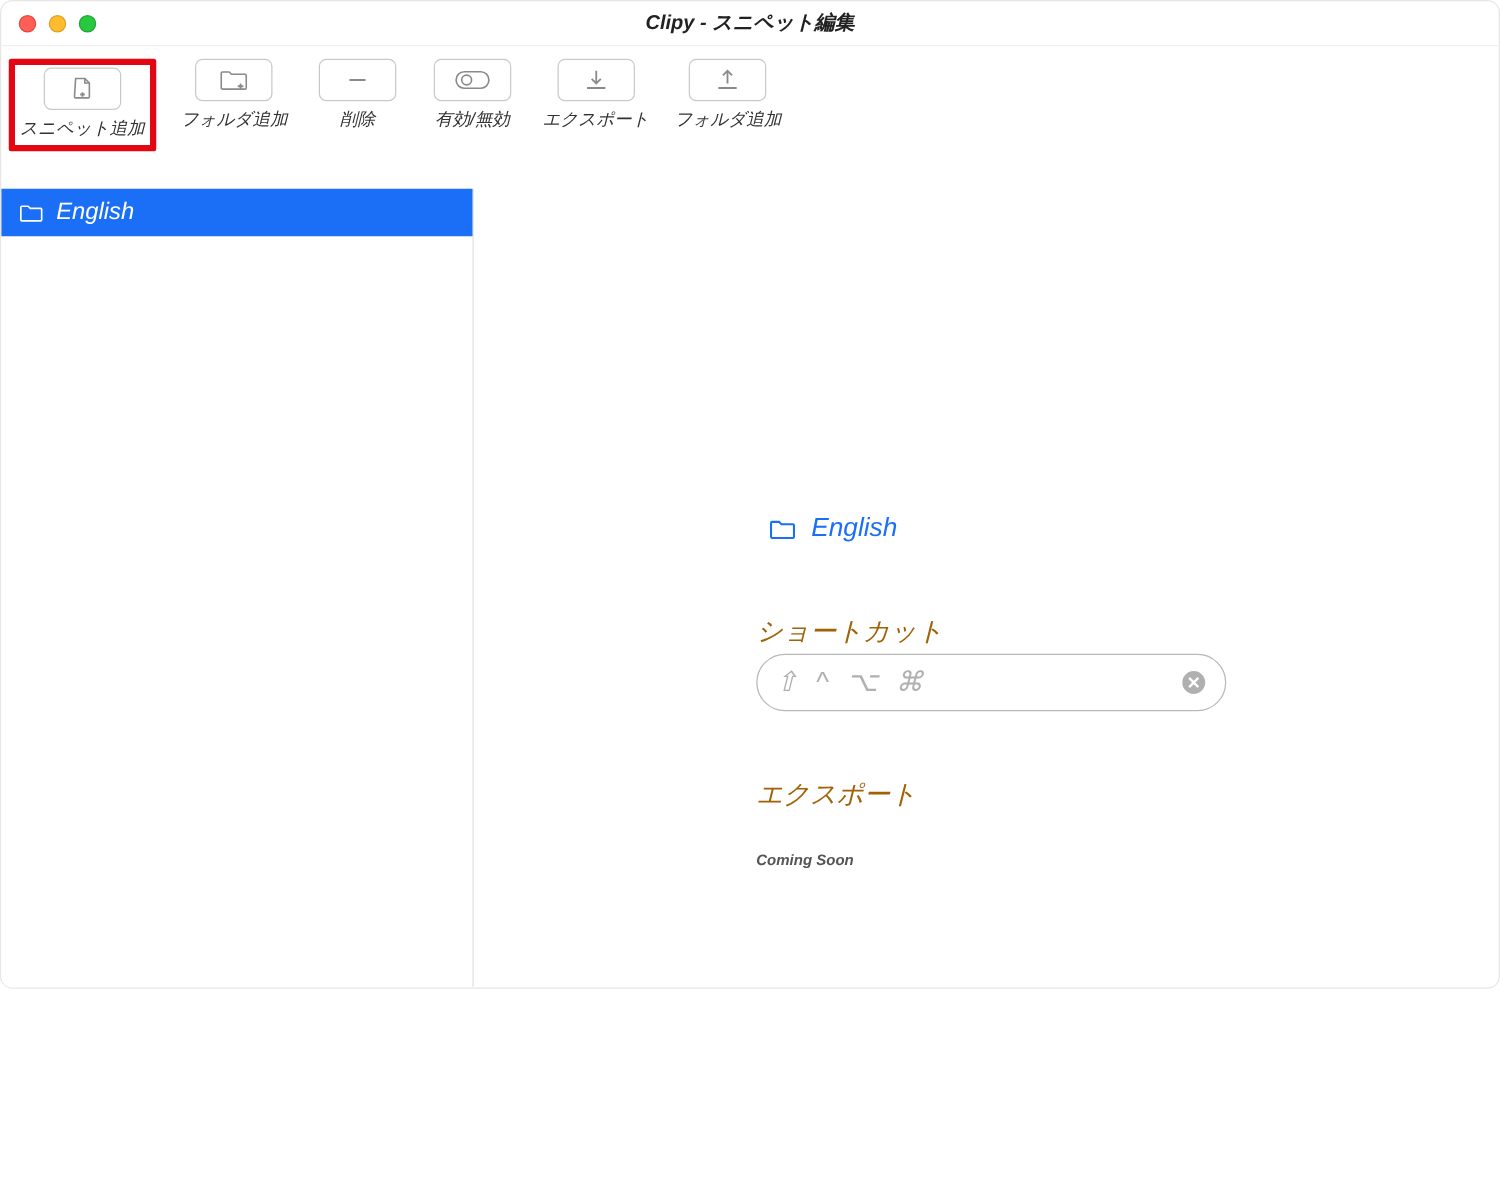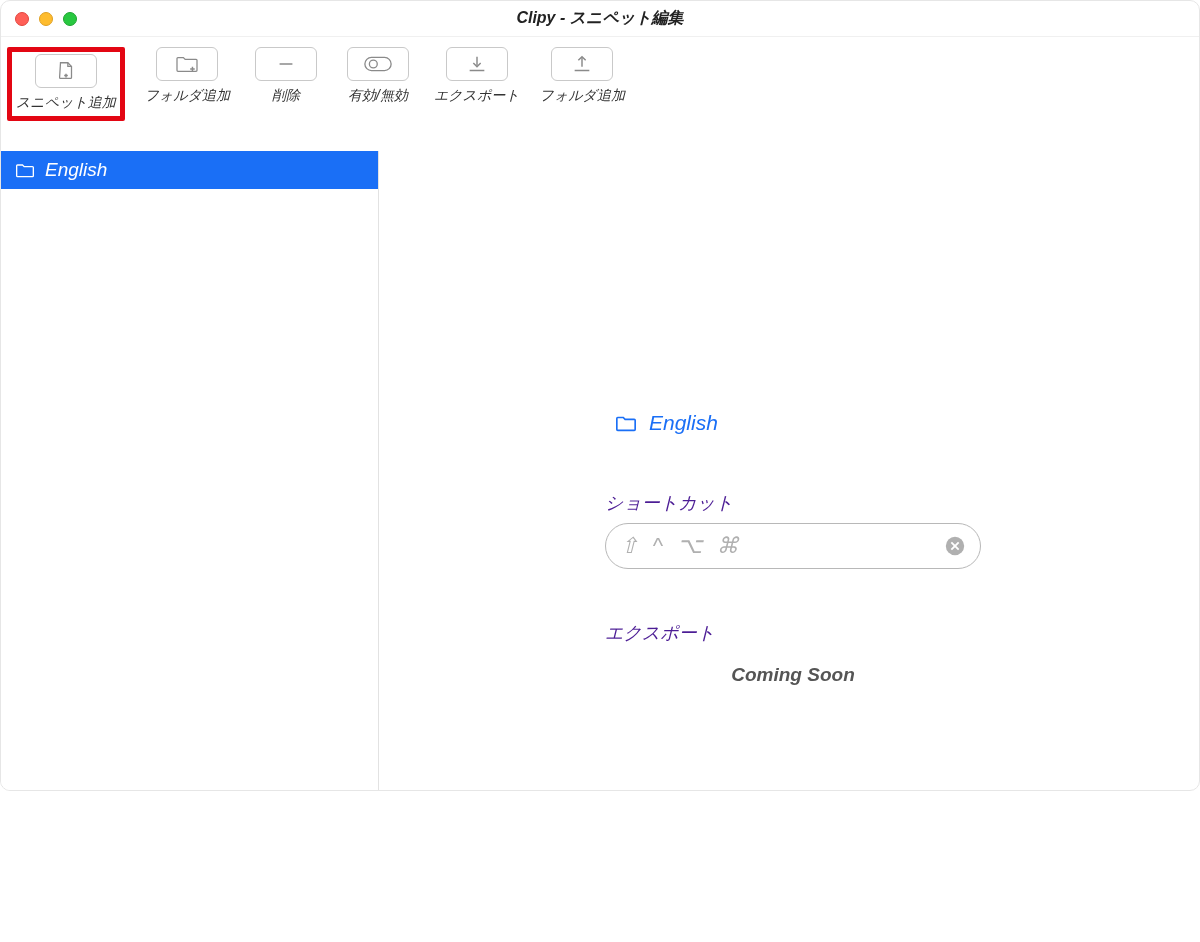"ショートカット" .section-label { color: #4c1d95 -> #a16207; font-size: 18px -> 21px }
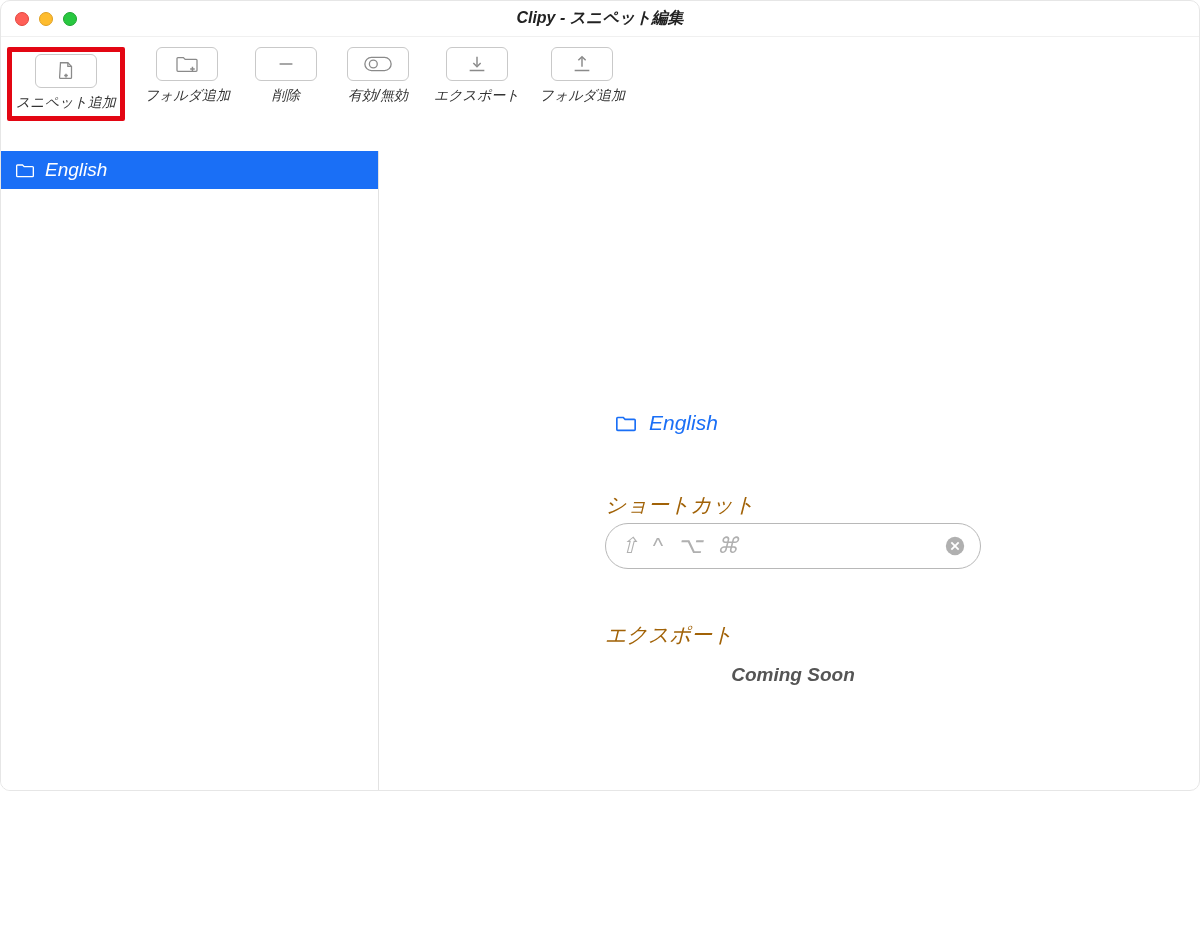"Coming Soon" .coming-soon { font-size: 19px -> 12px; text-align: center -> left; top: 513px -> 530px }
